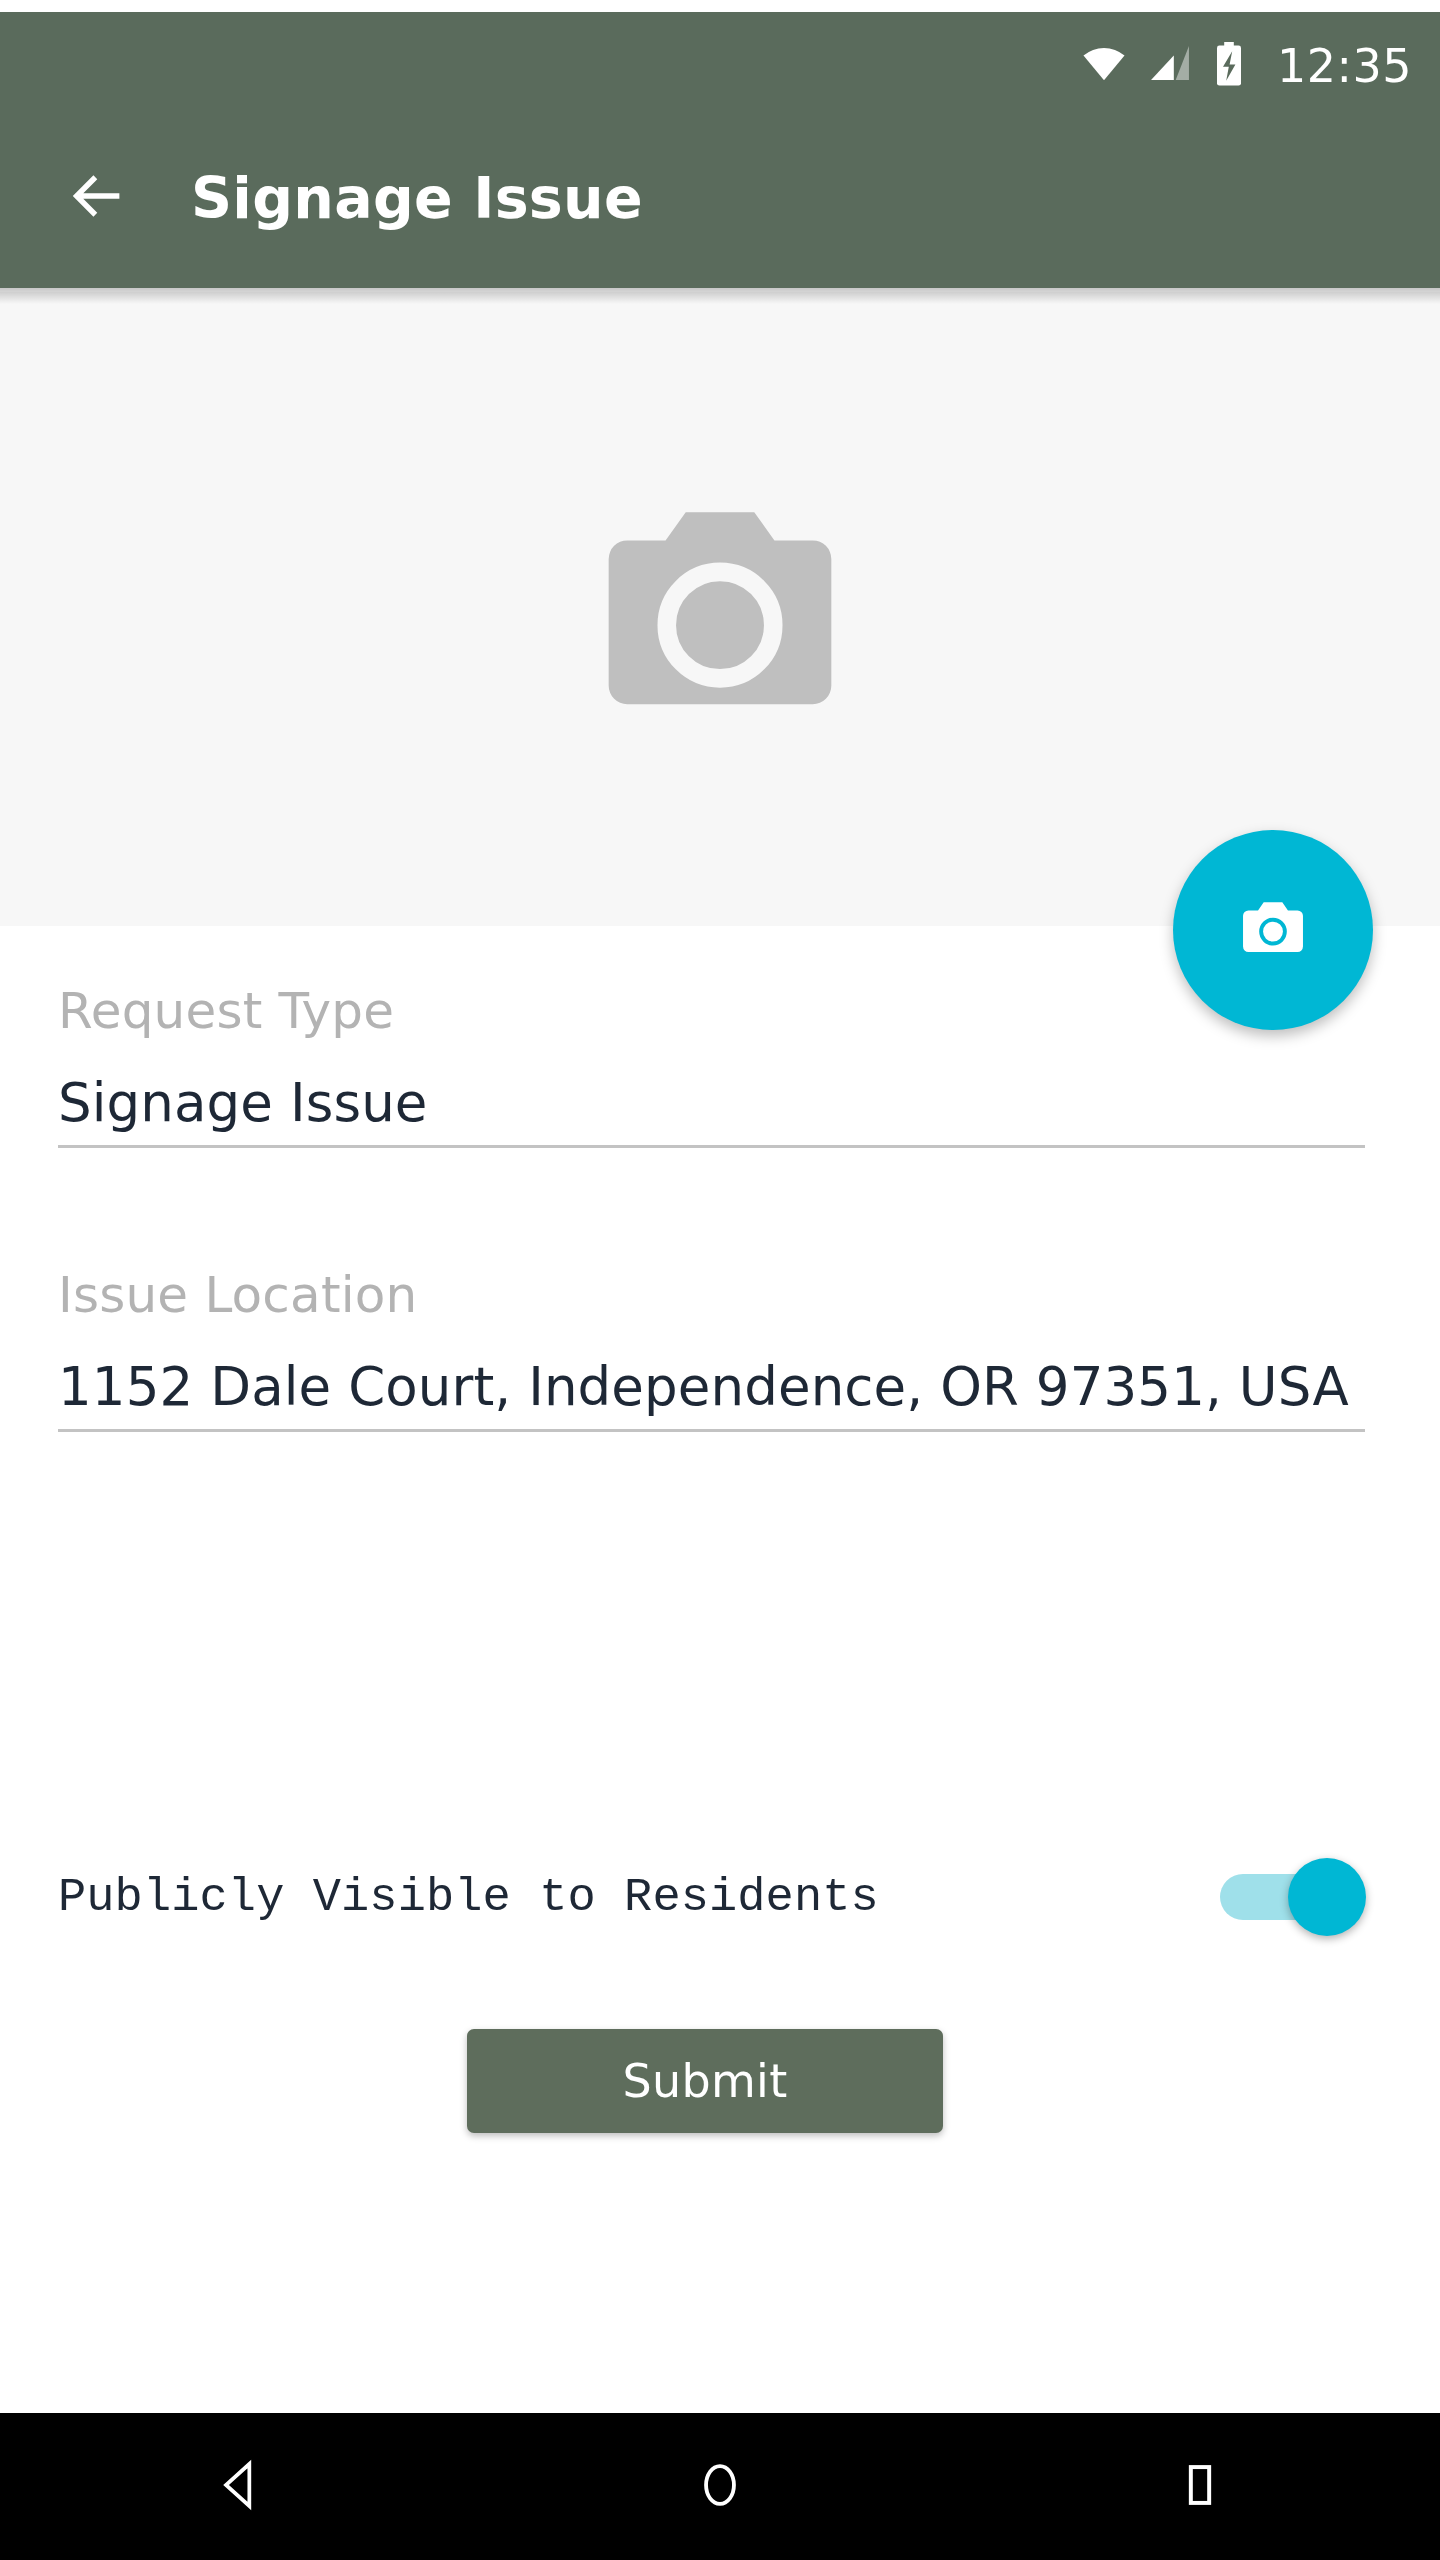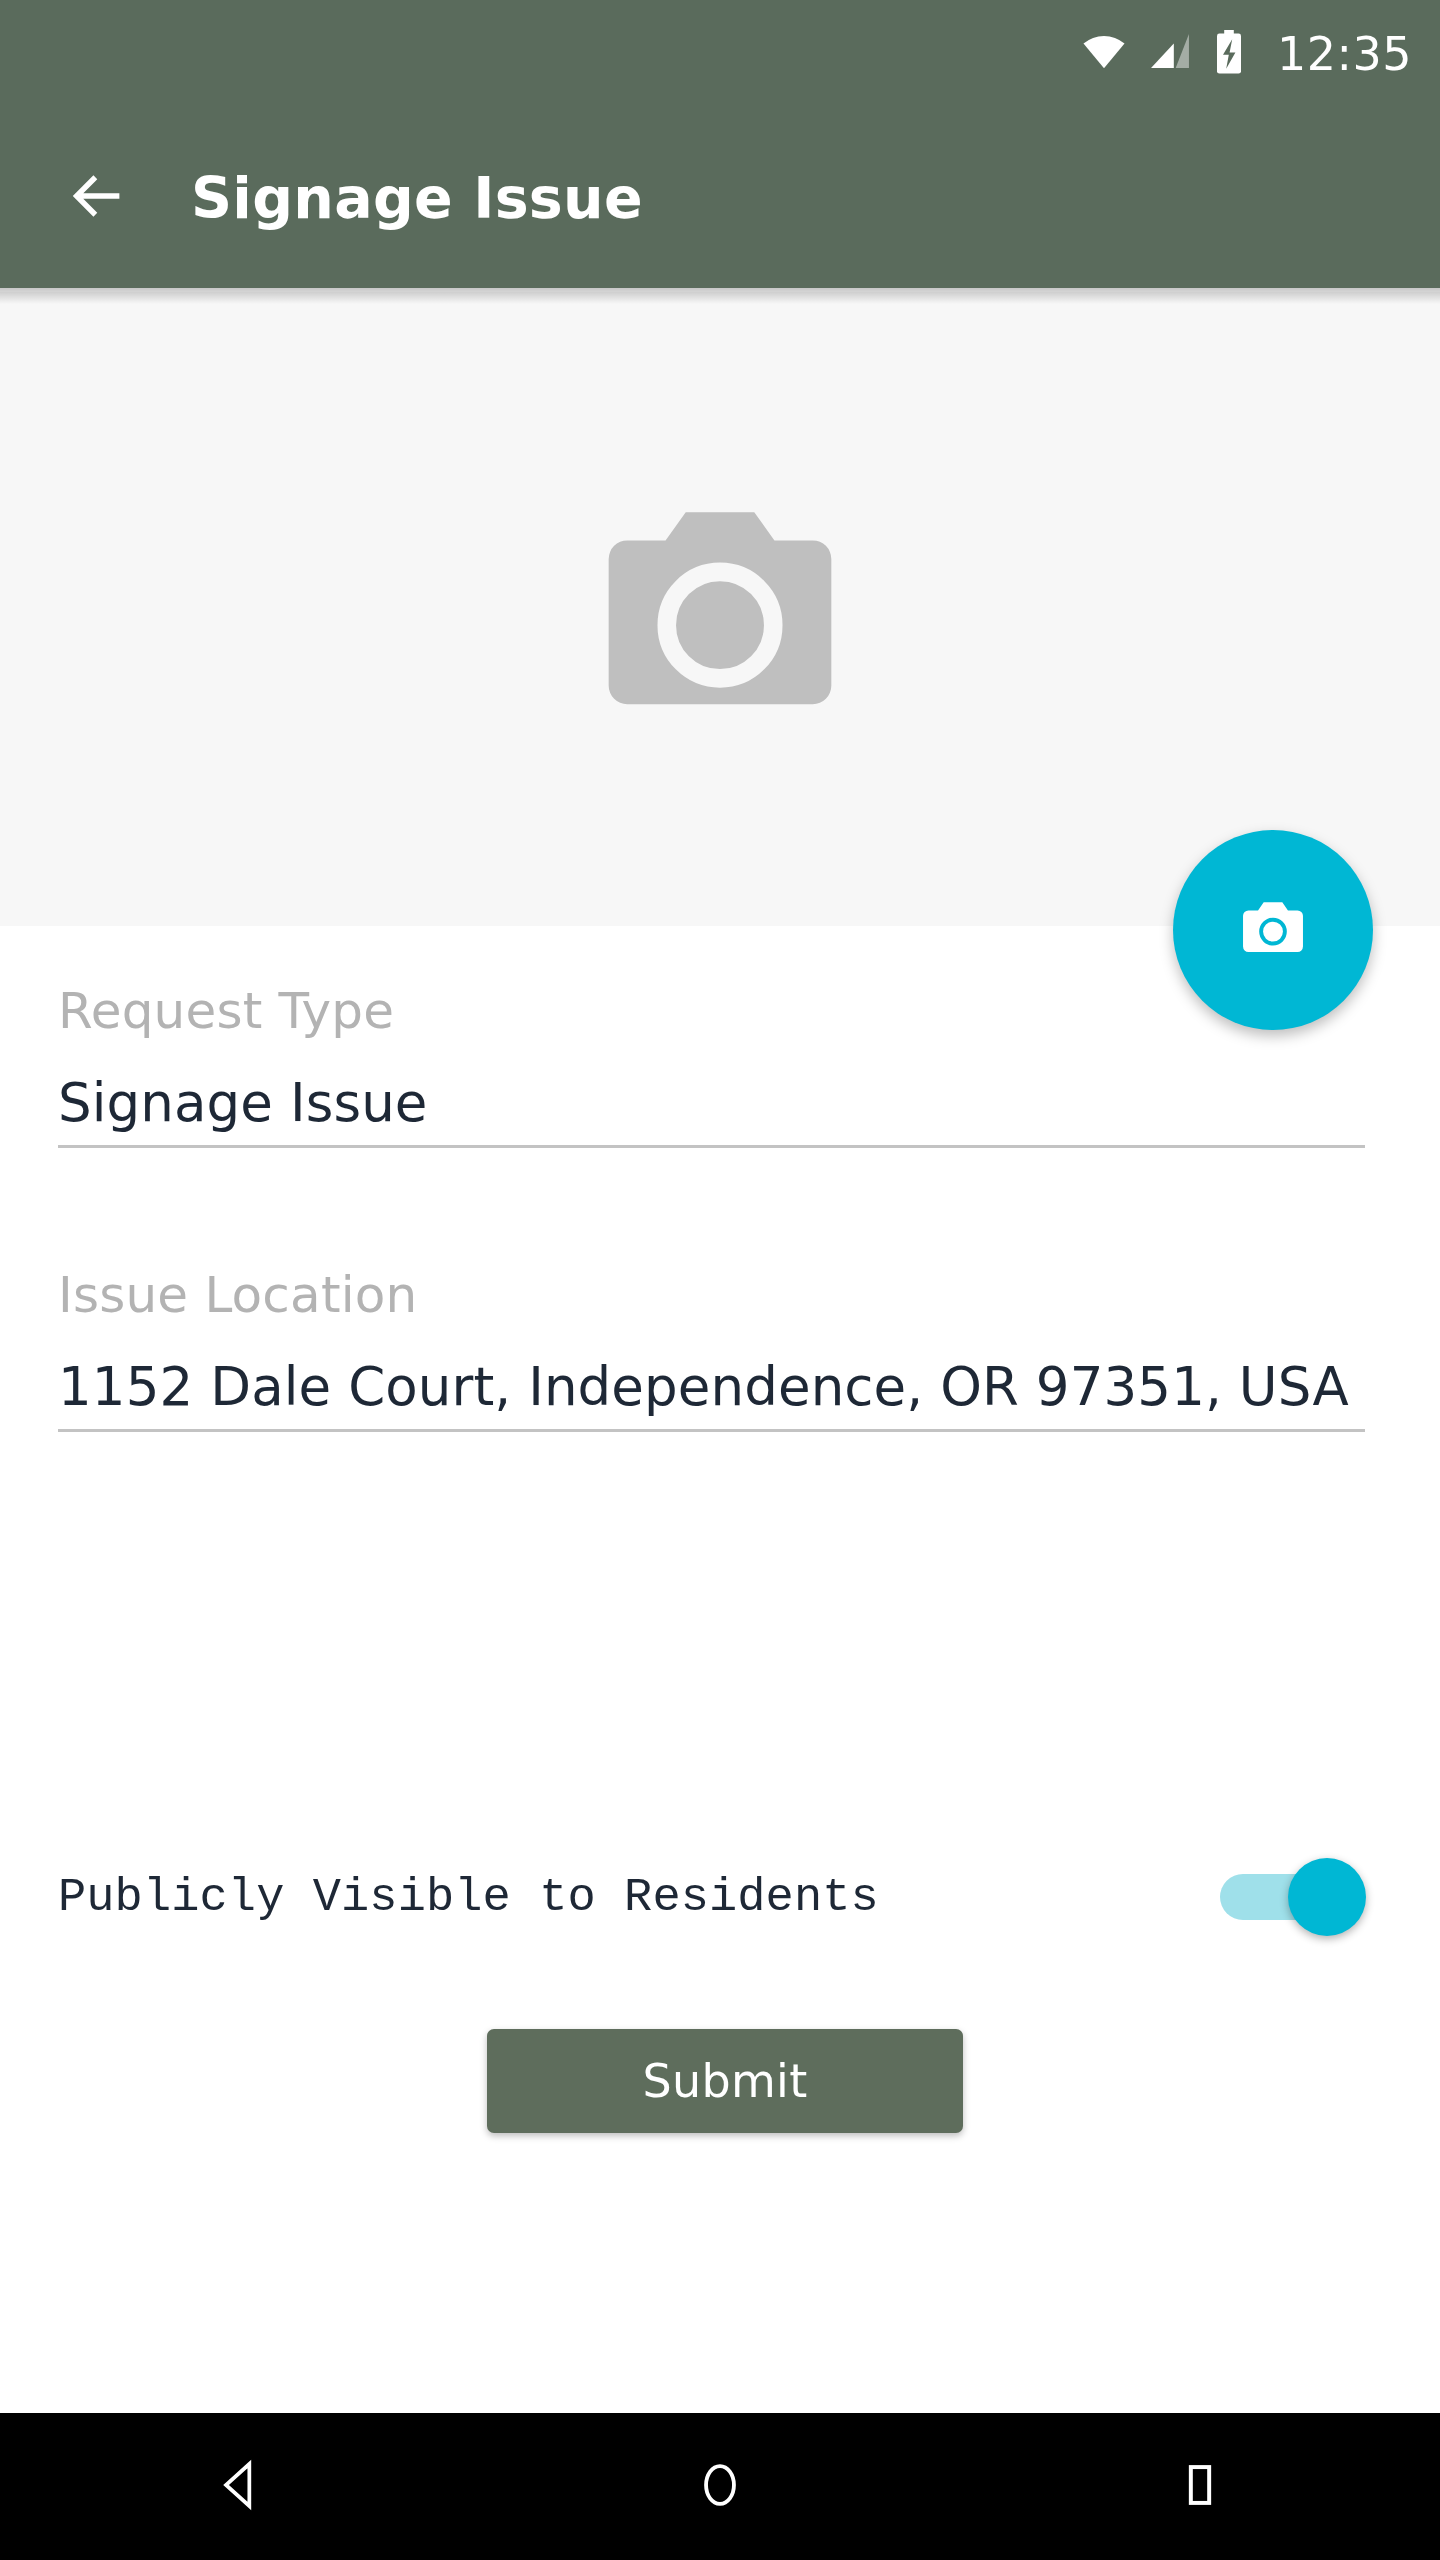"12:35" #status-bar { top: 0 -> 12px }
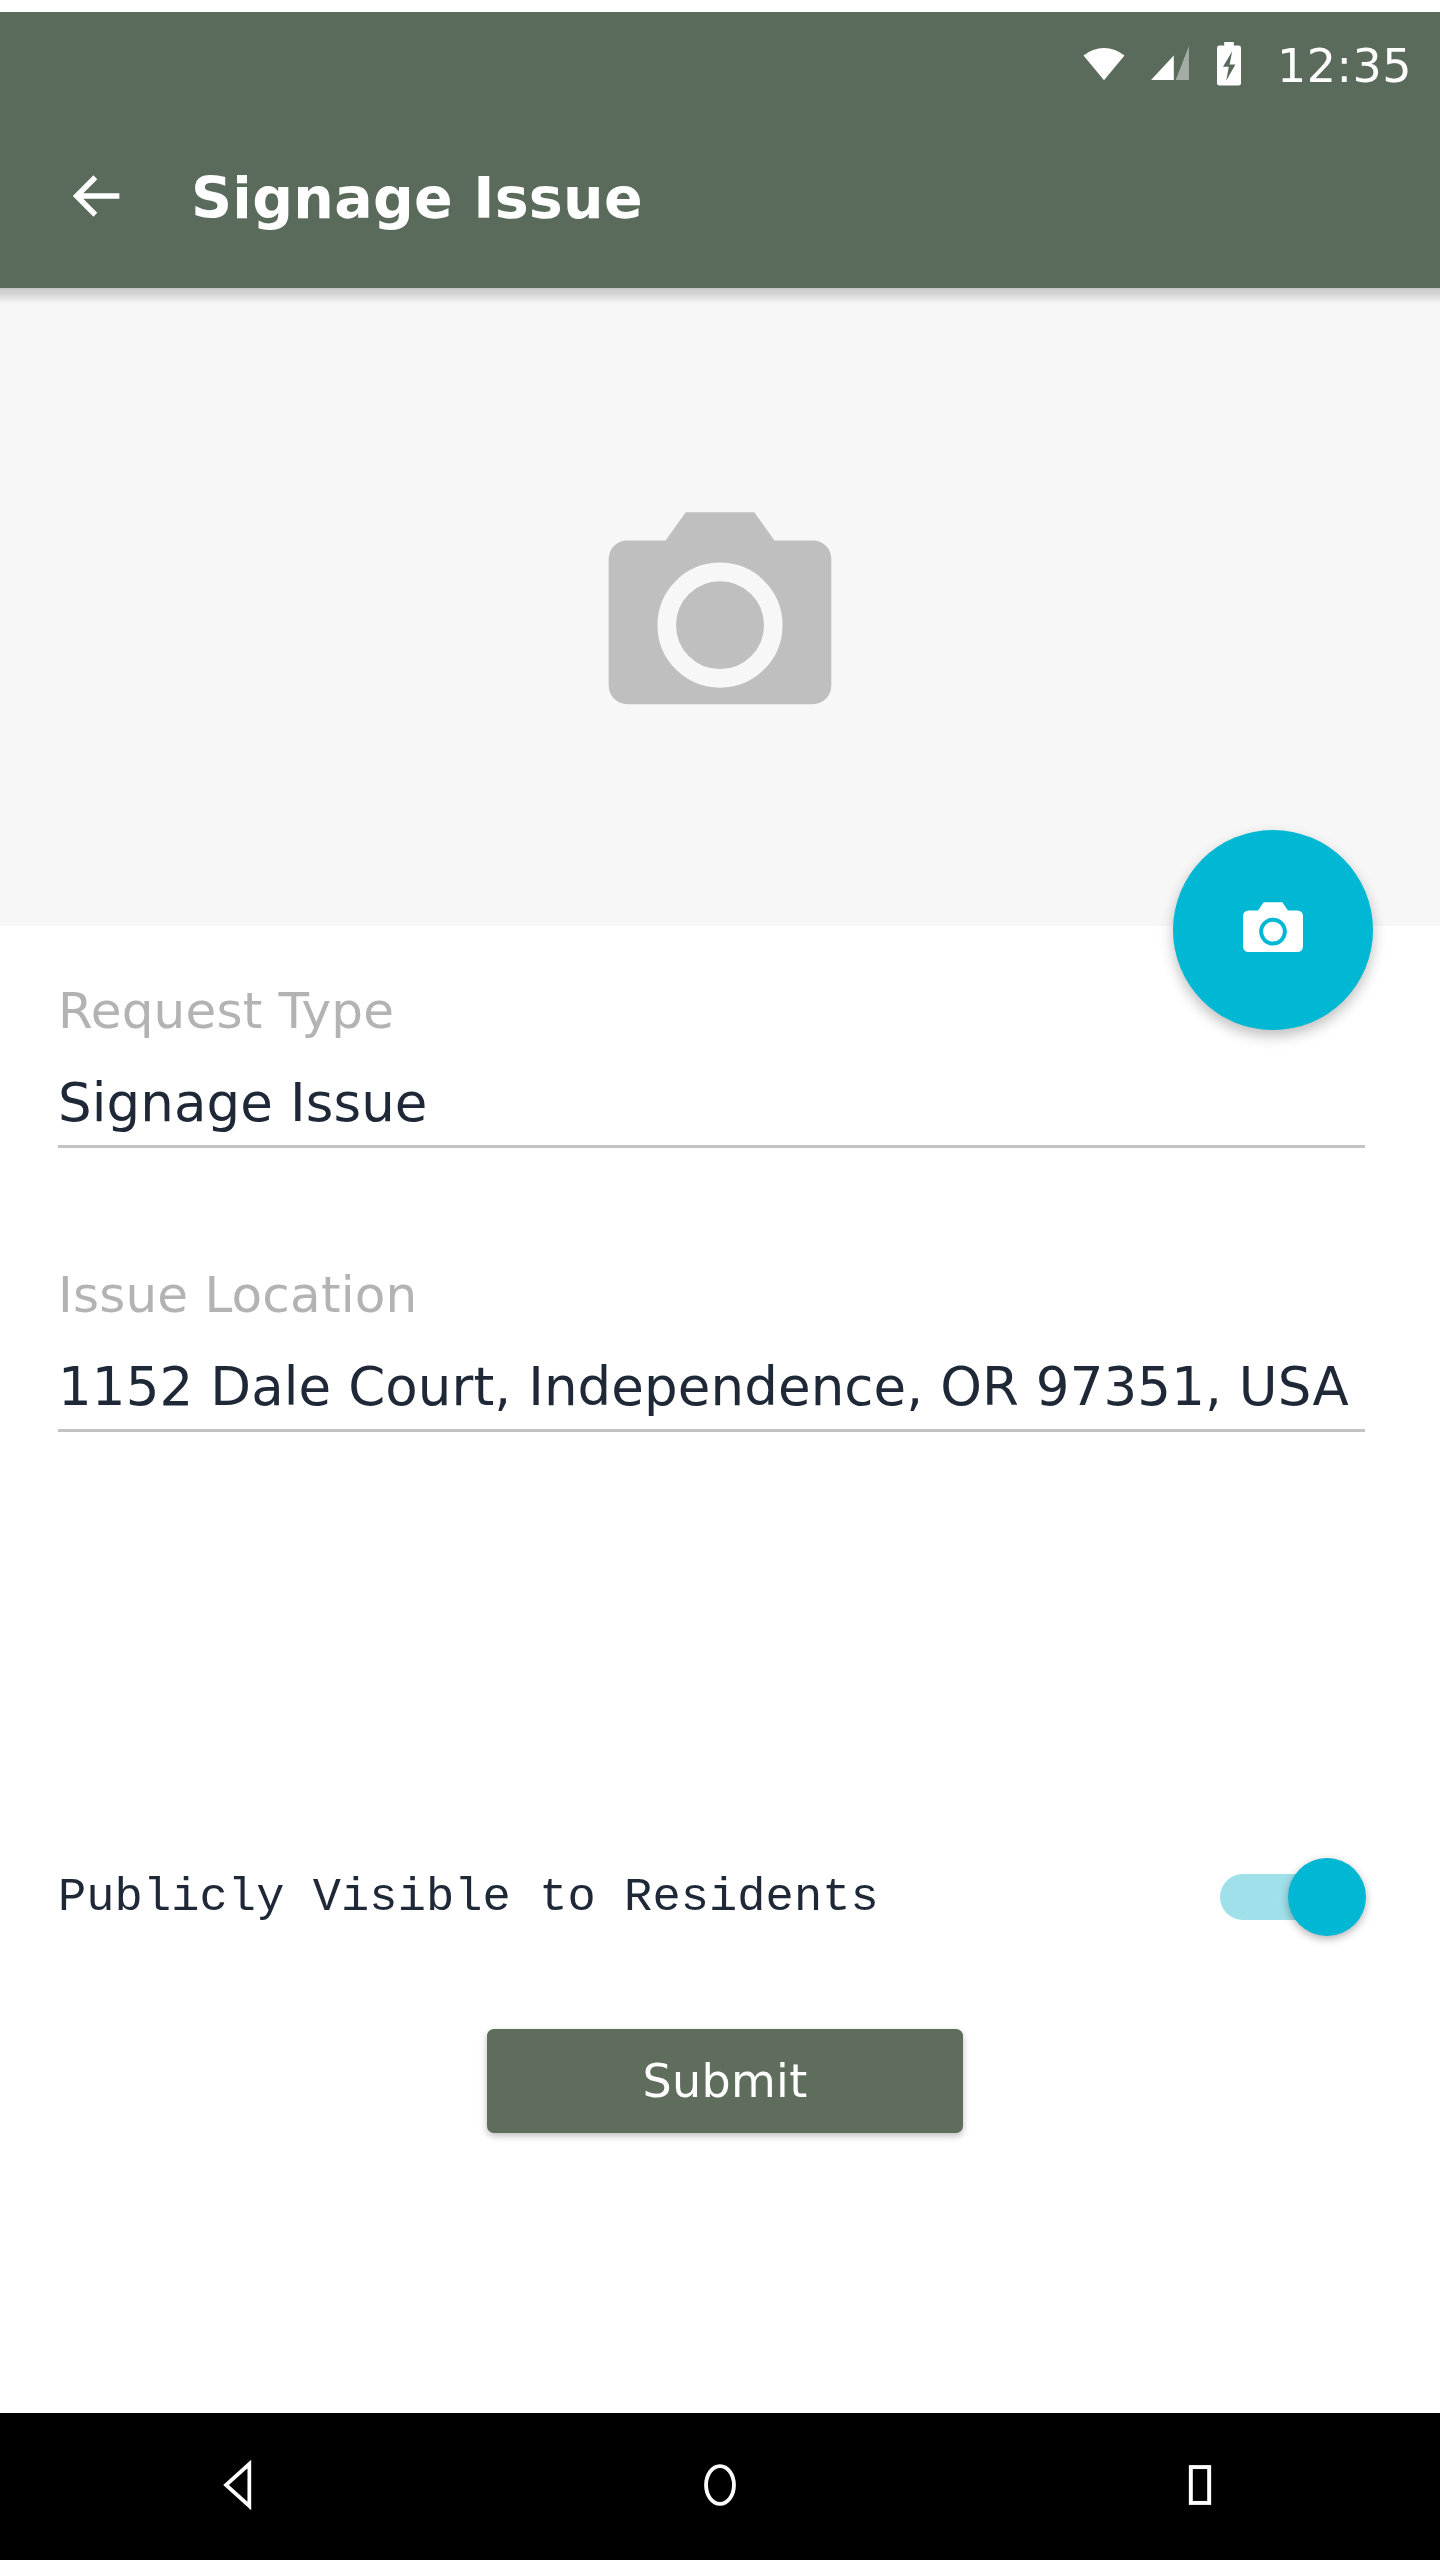"Submit" #submit-button { left: 487px -> 467px }
